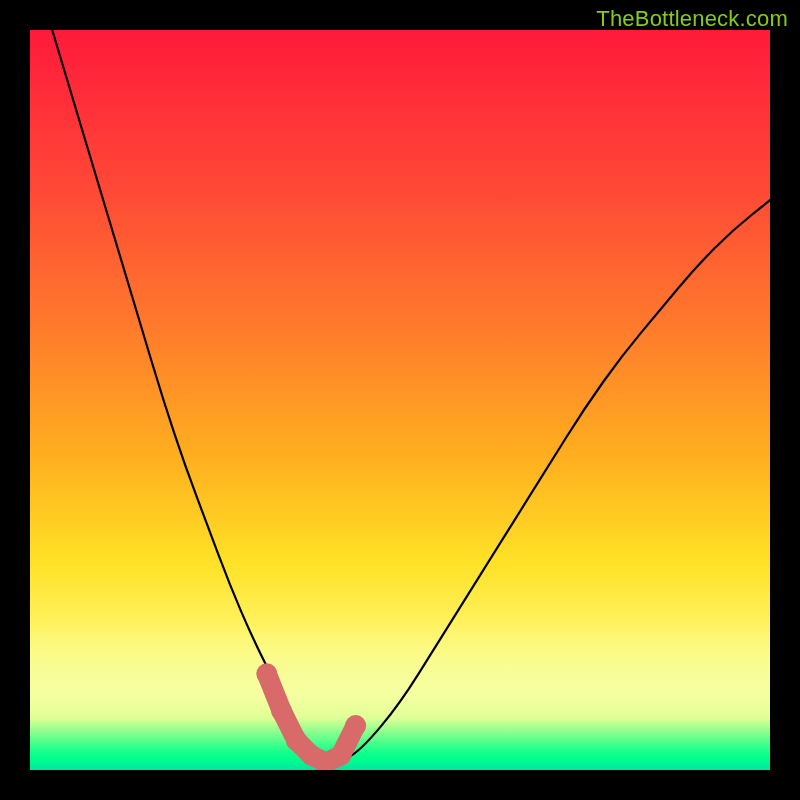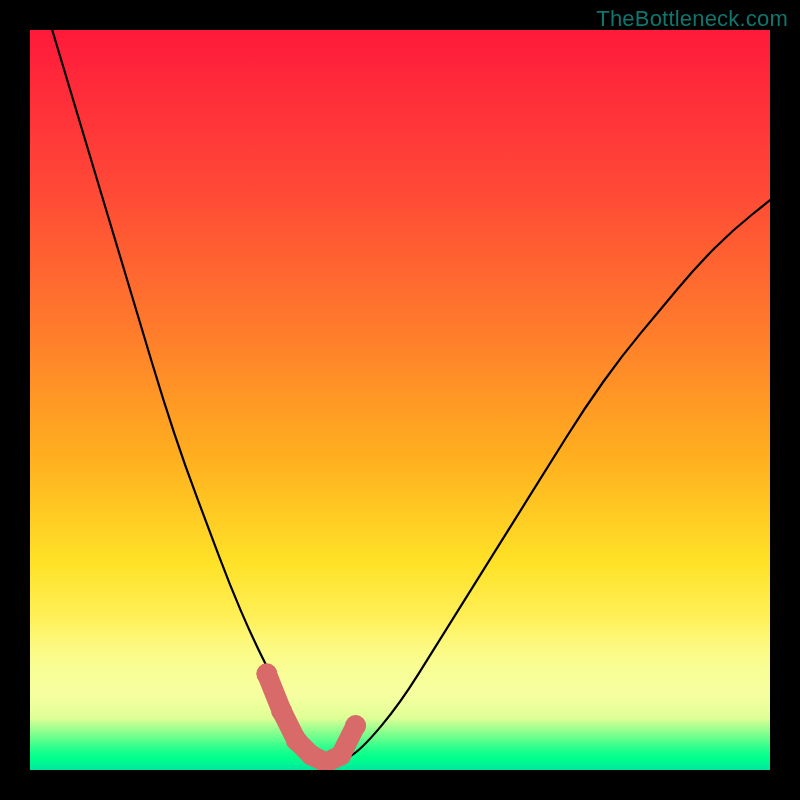"TheBottleneck.com" .watermark { color: #0f766e -> #84cc16 }
